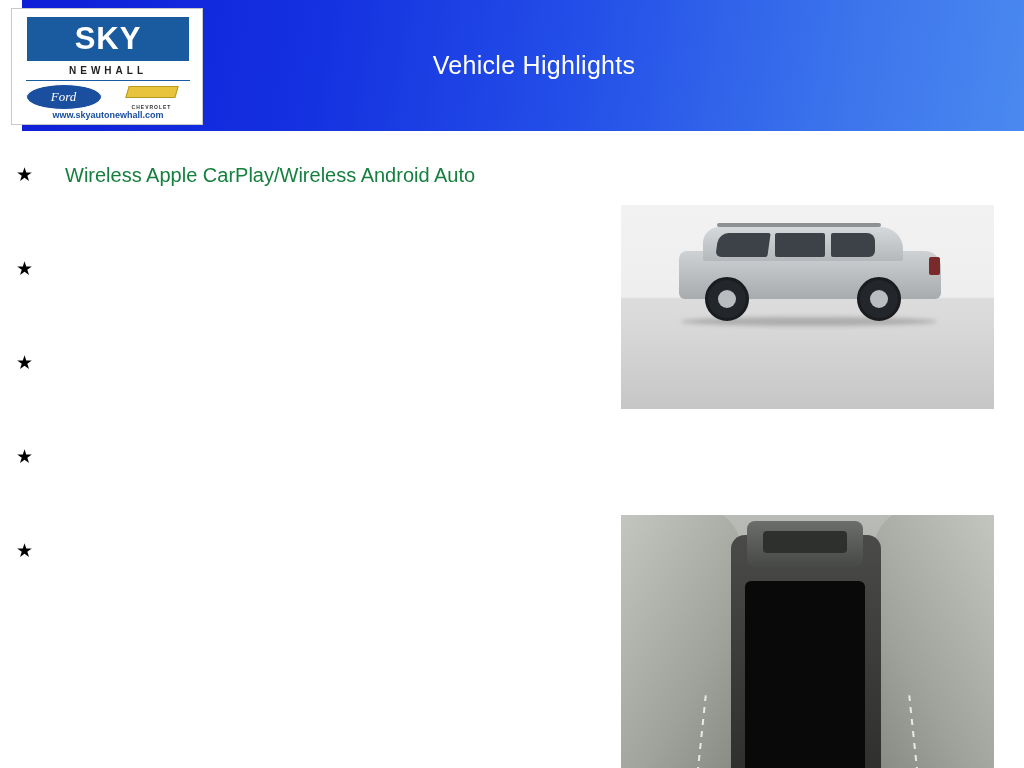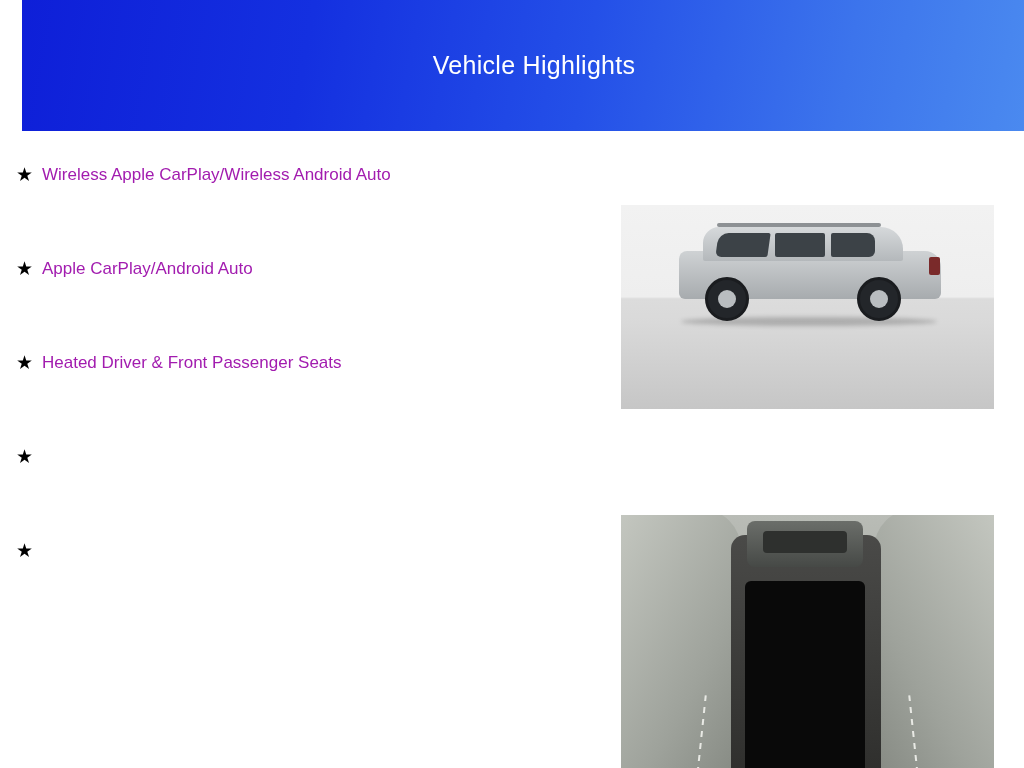"SKY" div.logo { html: none -> <div> <div> <span>SKY</span> </div> <div>NEWHALL</div> <div></div> <div> <div>Ford</div> <div> <div></div> <div>CHEVROLET</div> </div> </div> <div>www.skyautonewhall.com</div> </div> }
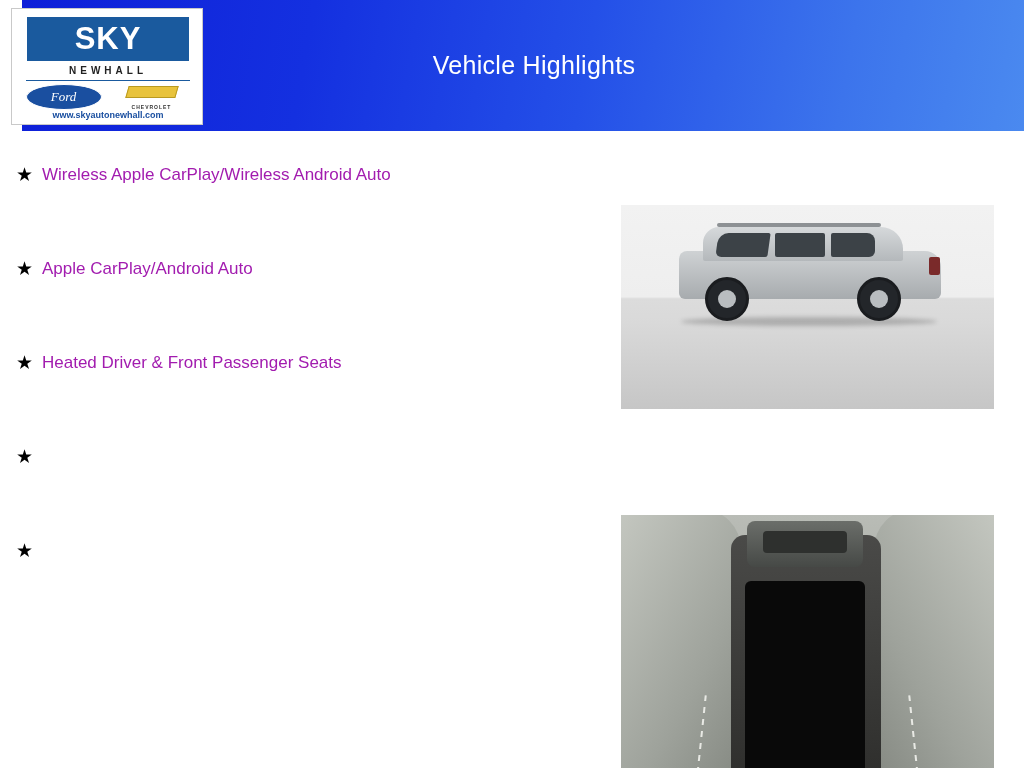"Wireless Apple CarPlay/Wireless Android" .bullet-text { color: #a21caf -> #15803d; font-size: 17px -> 20px; margin-left: none -> 23px }
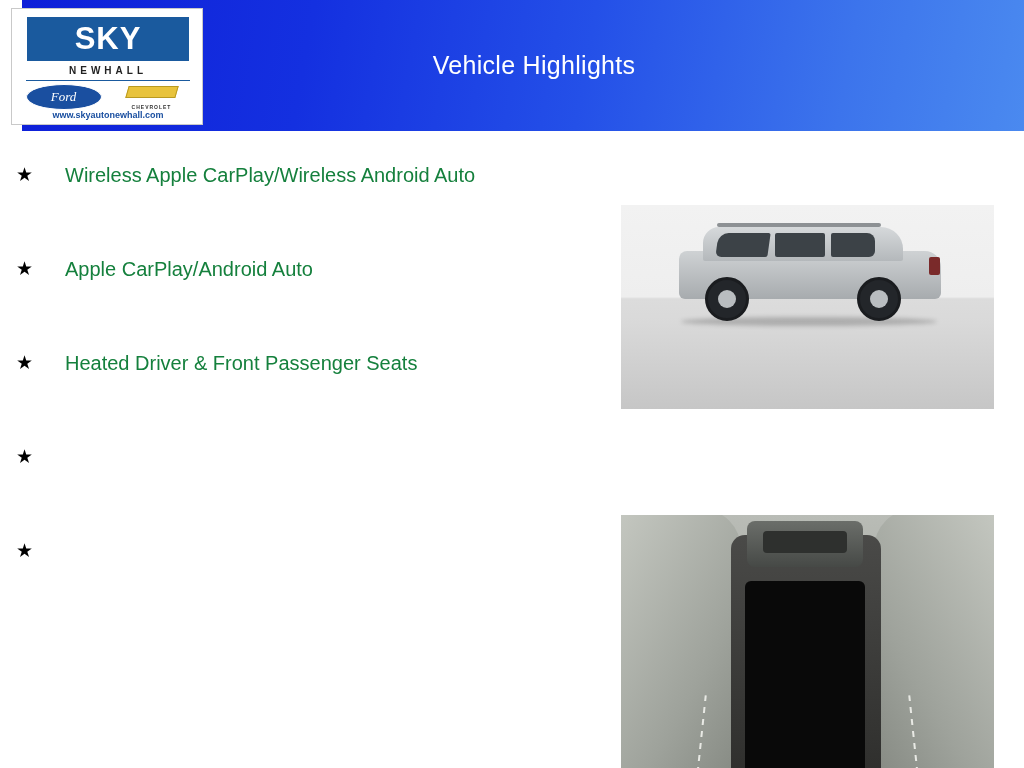"Apple CarPlay/Android Auto" div.bullet-text { html: <div>Apple CarPlay/Android Auto</div> -> none }
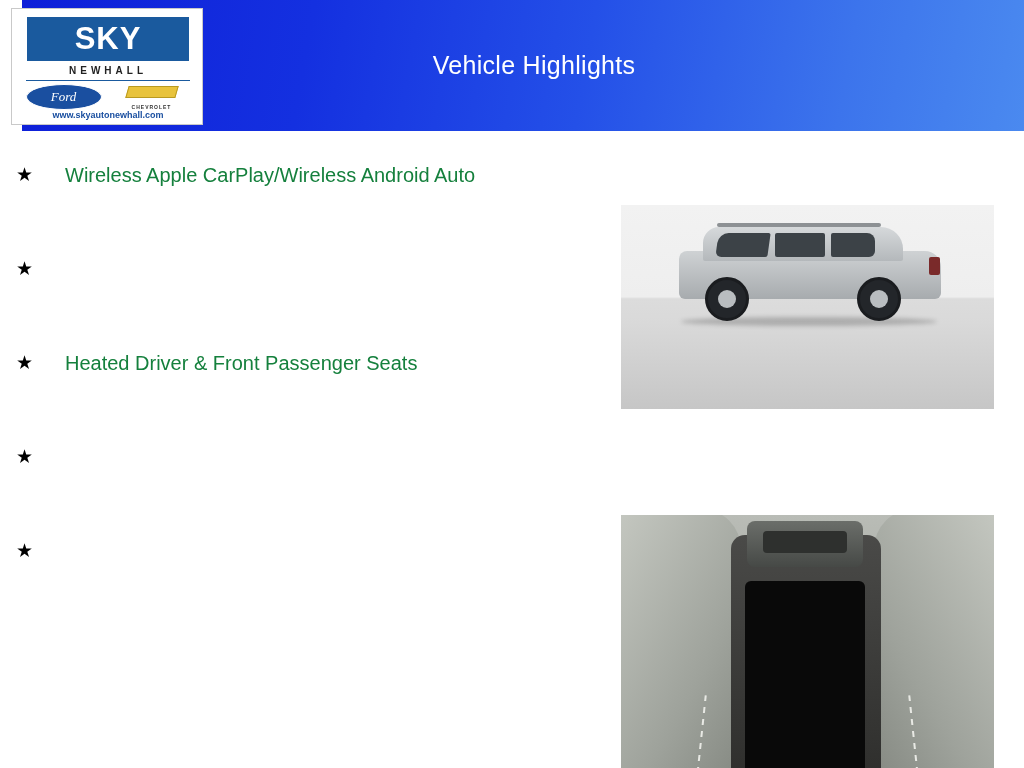"Heated Driver & Front Passenger" div.bullet-text { html: <div>Heated Driver &amp; Front Passenger Seats</div> -> none }
